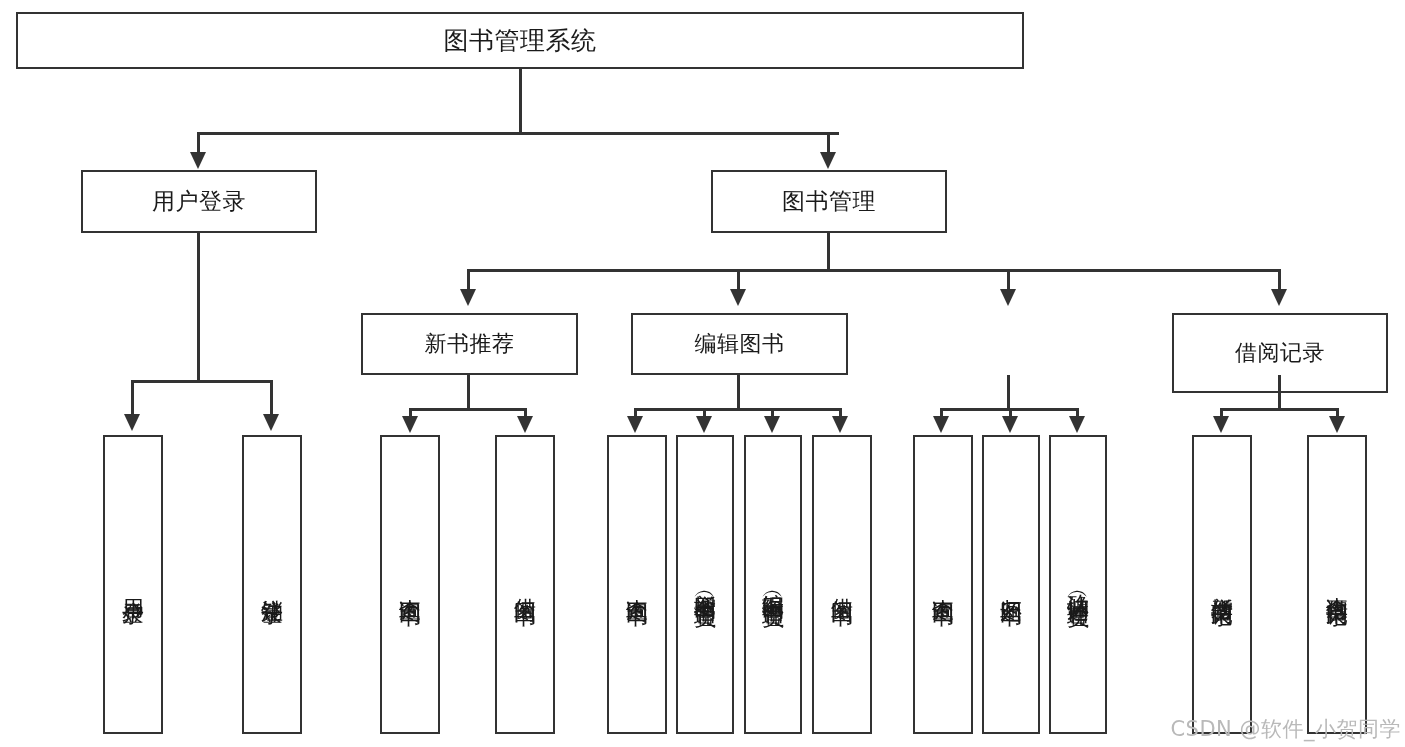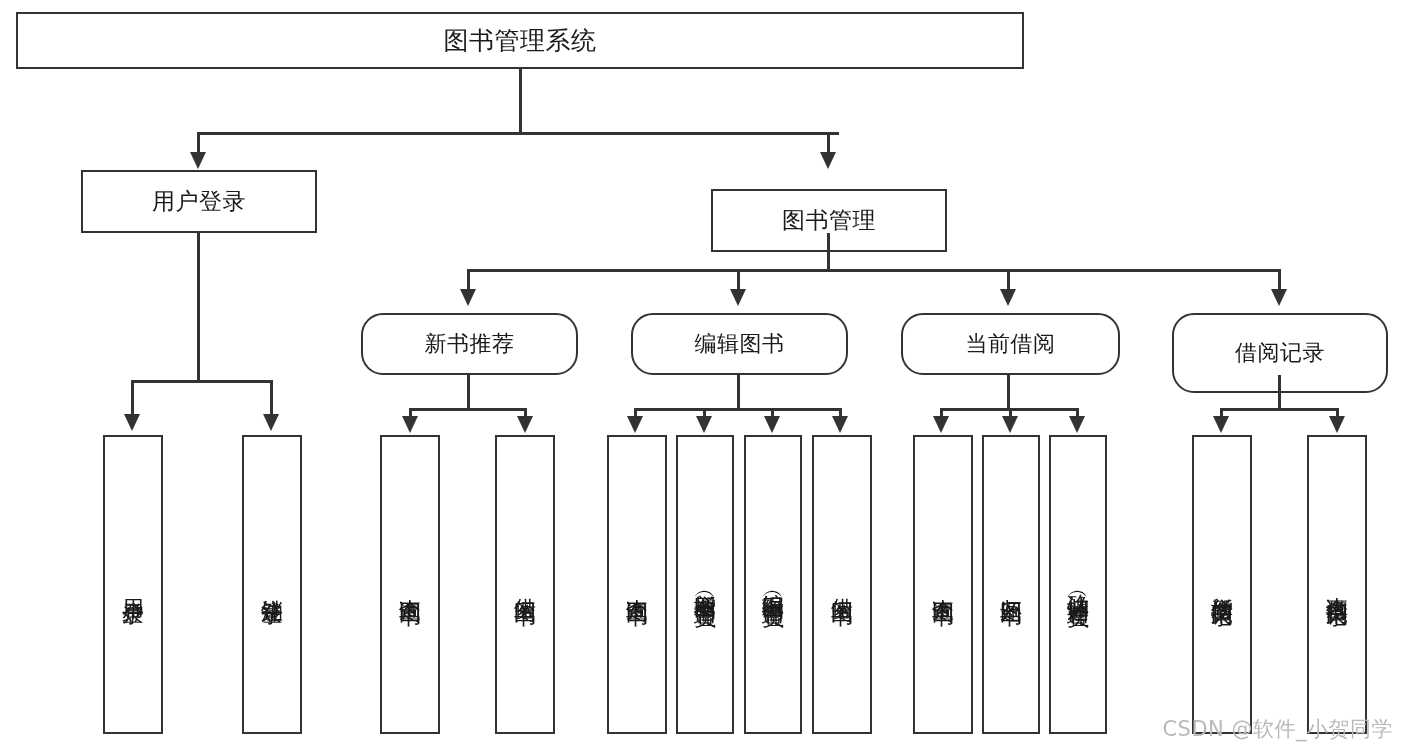"图书管理" div.node { margin-top: 19px -> none }
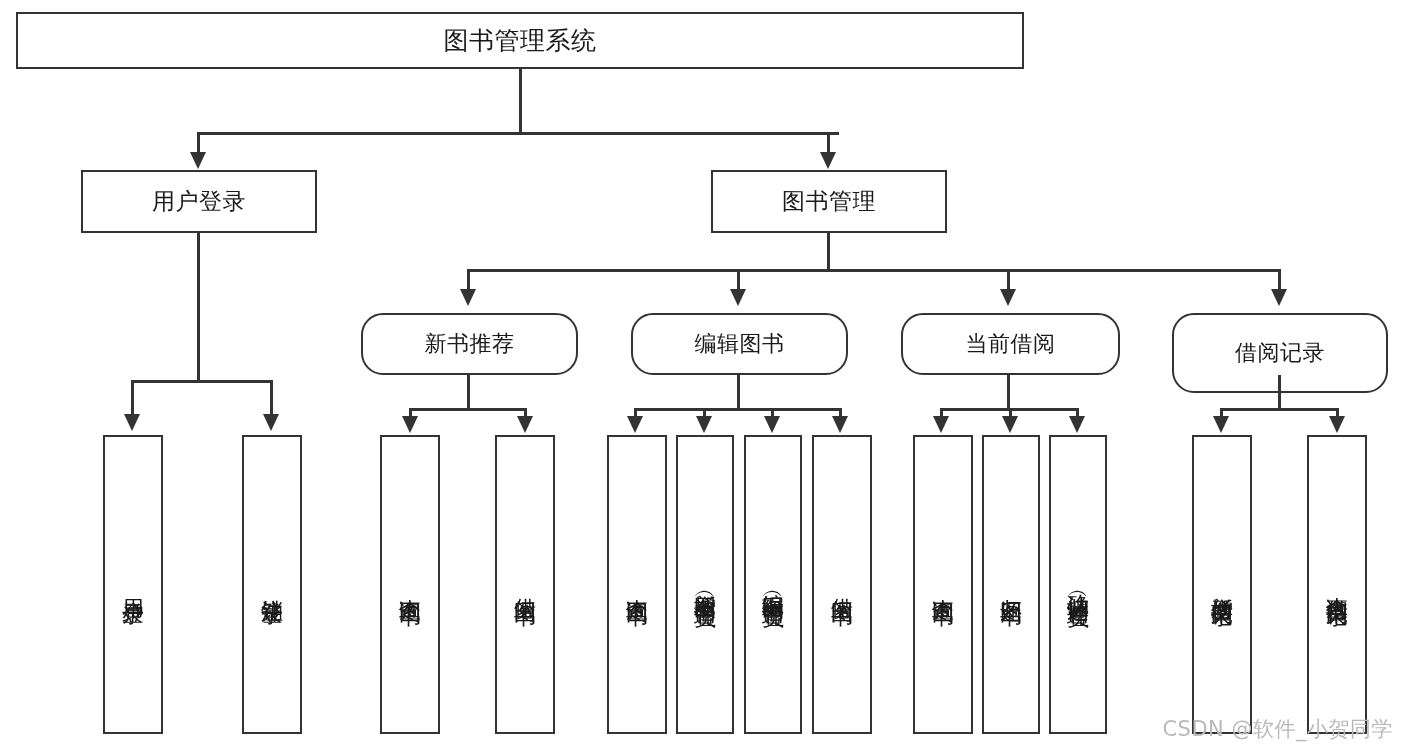"新书推荐" .node.lvl3 { border-radius: 22px -> none }
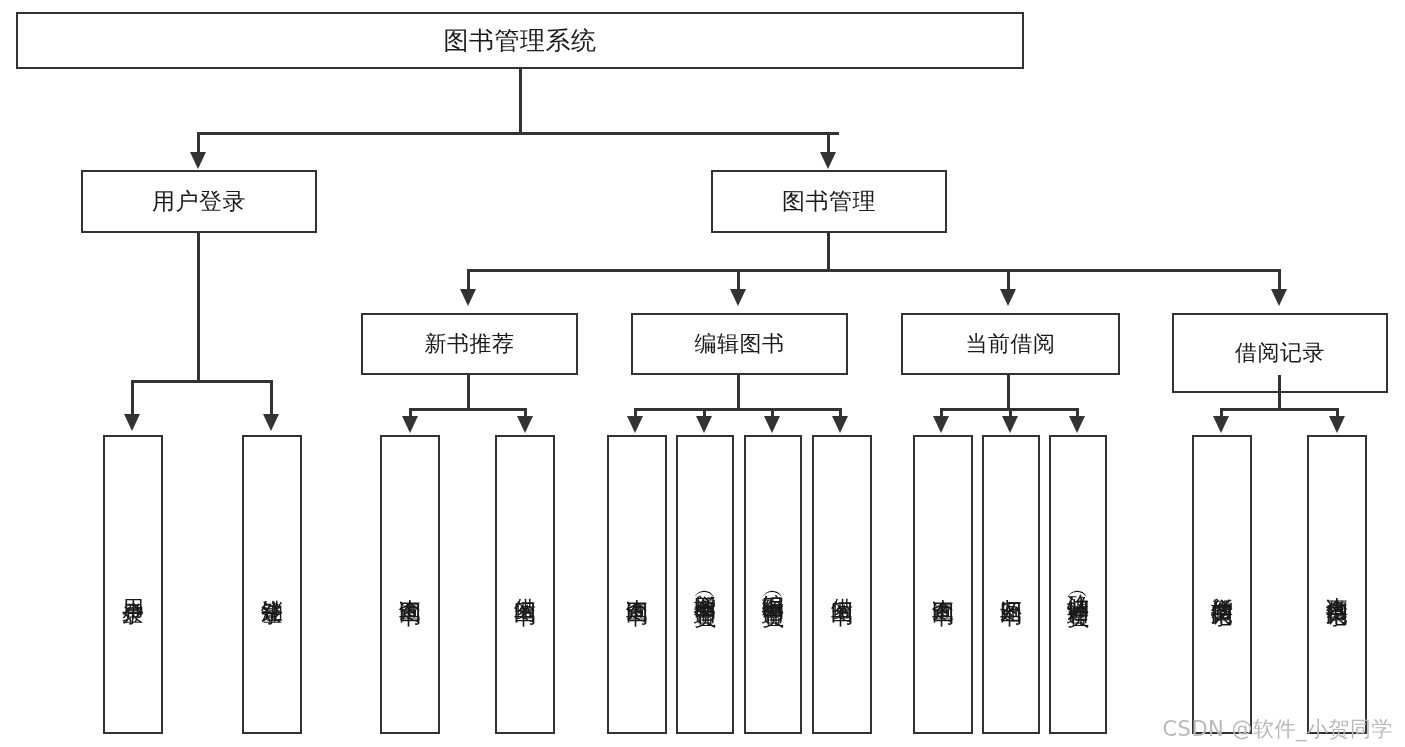"当前借阅" div.node { html: <div>当前借阅</div> -> none }
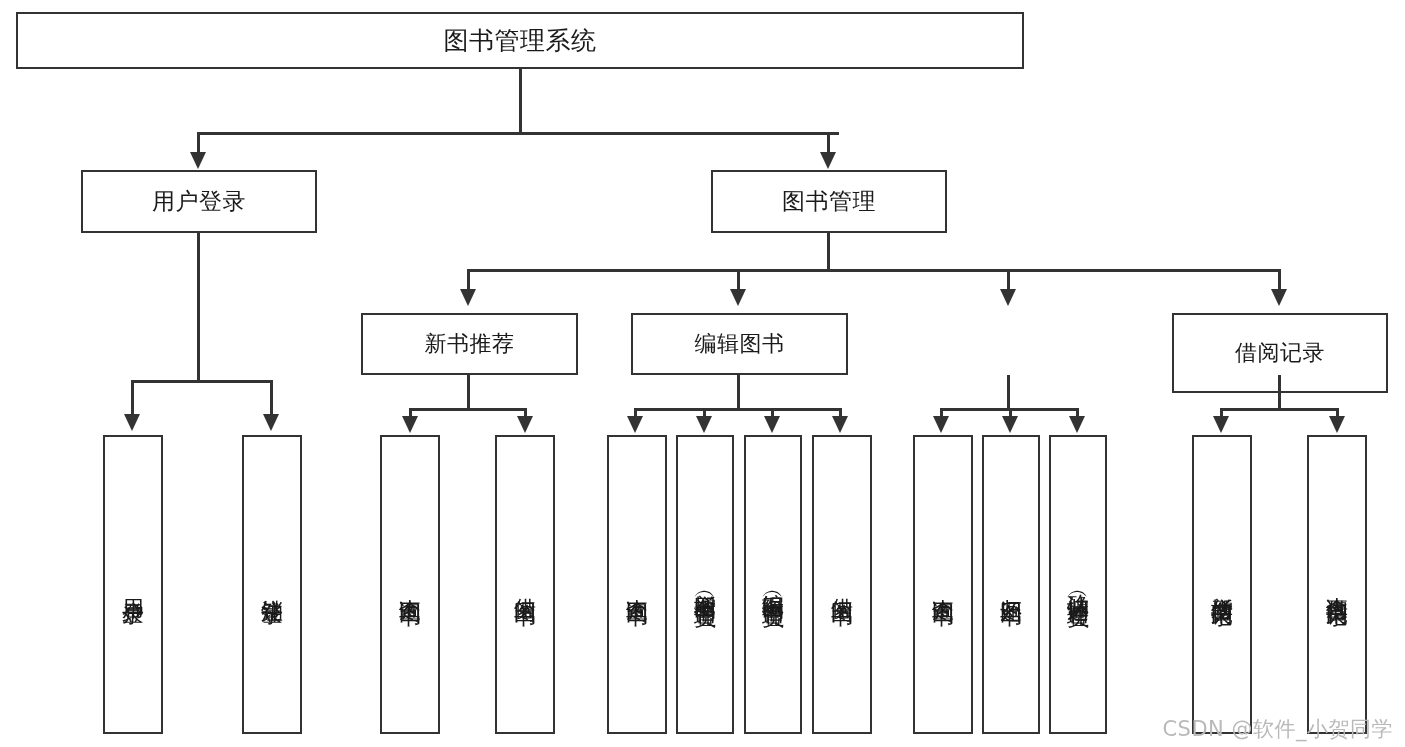"CSDN @软件_小贺同学" #watermark { right: 12px -> 4px }
